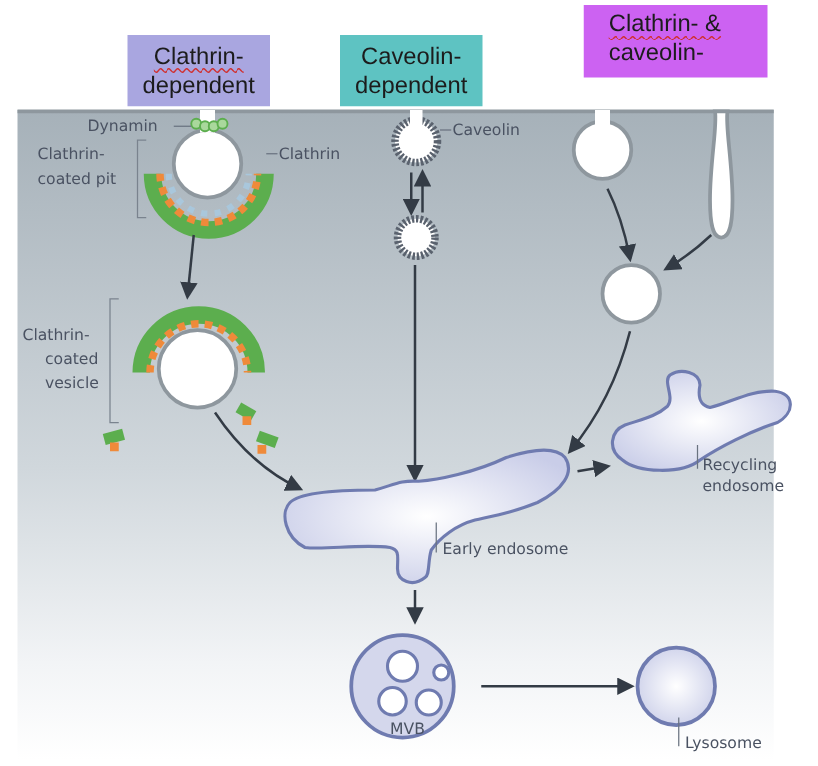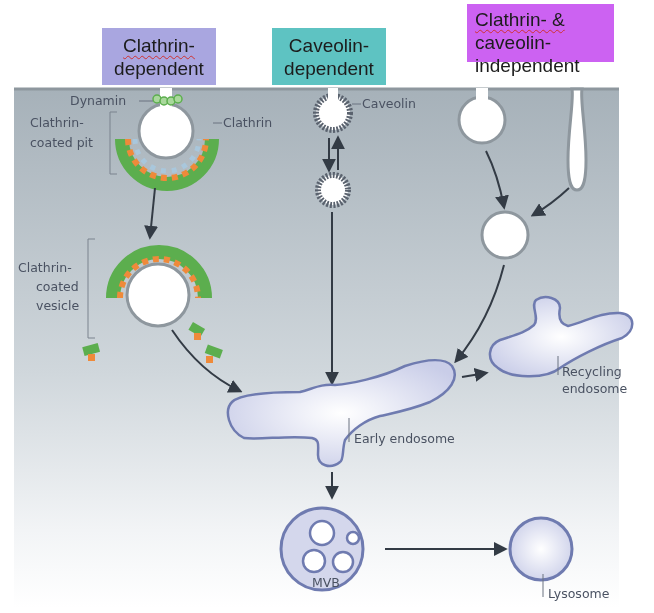"Clathrin- &" #hdr-indep { padding: 4px 0 0 8px -> 4px 0 0 20px }
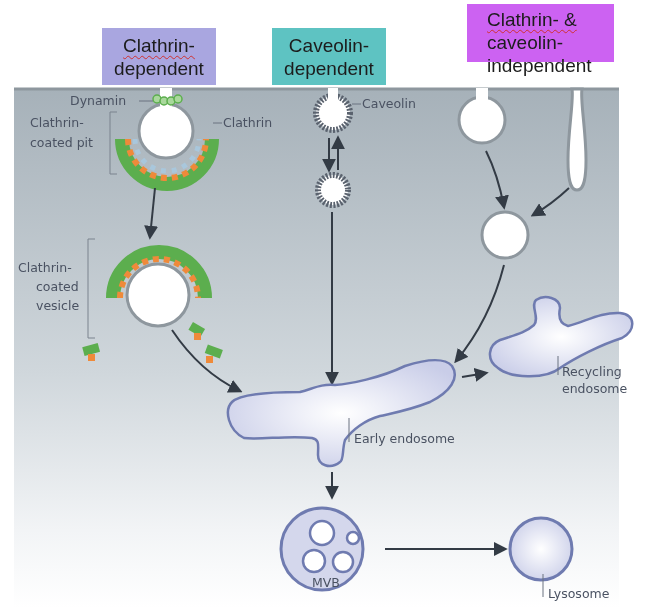"independent" div { html: <div>independent</div> -> none }
